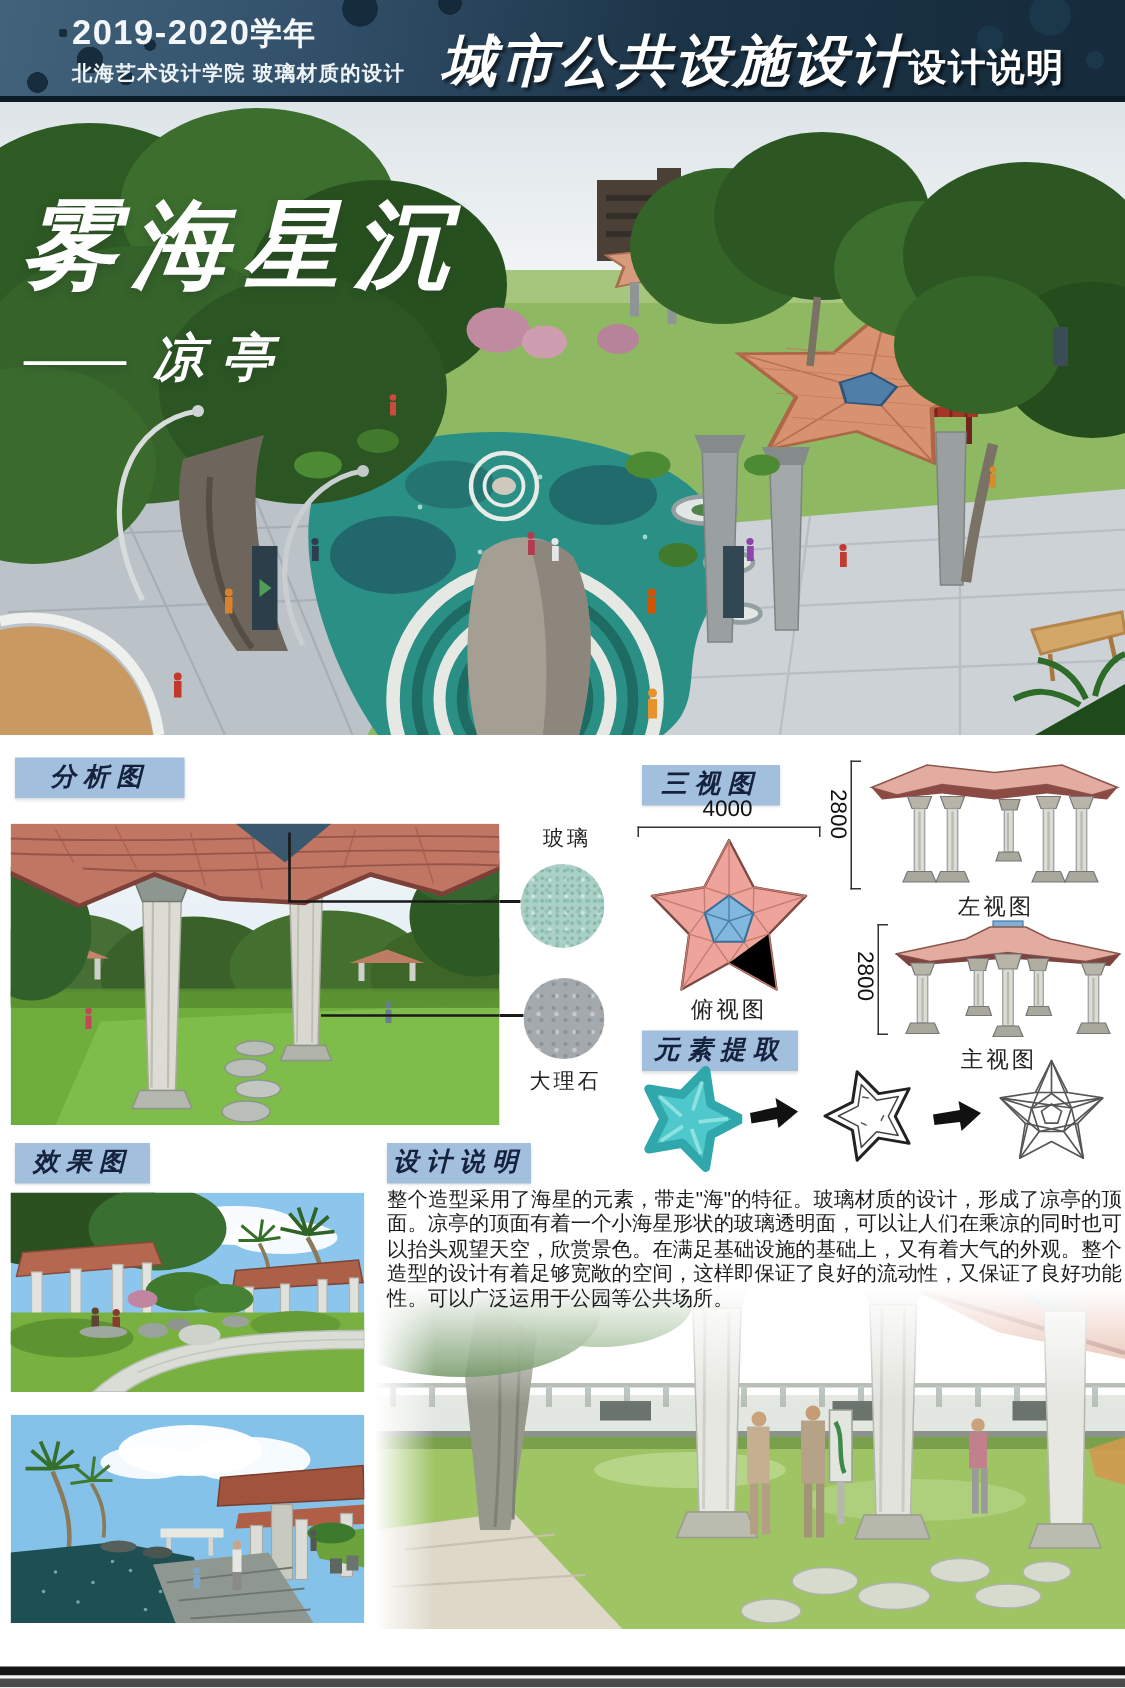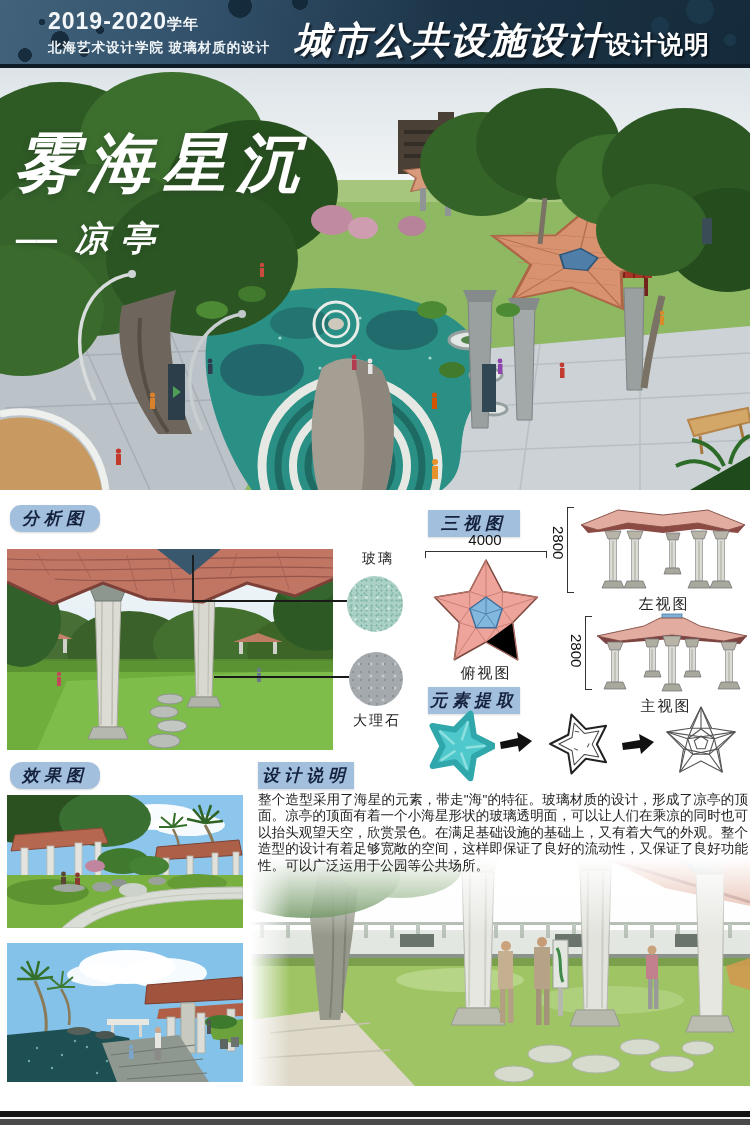"学年" .hdr-year .small { font-size: 15px -> 21px }
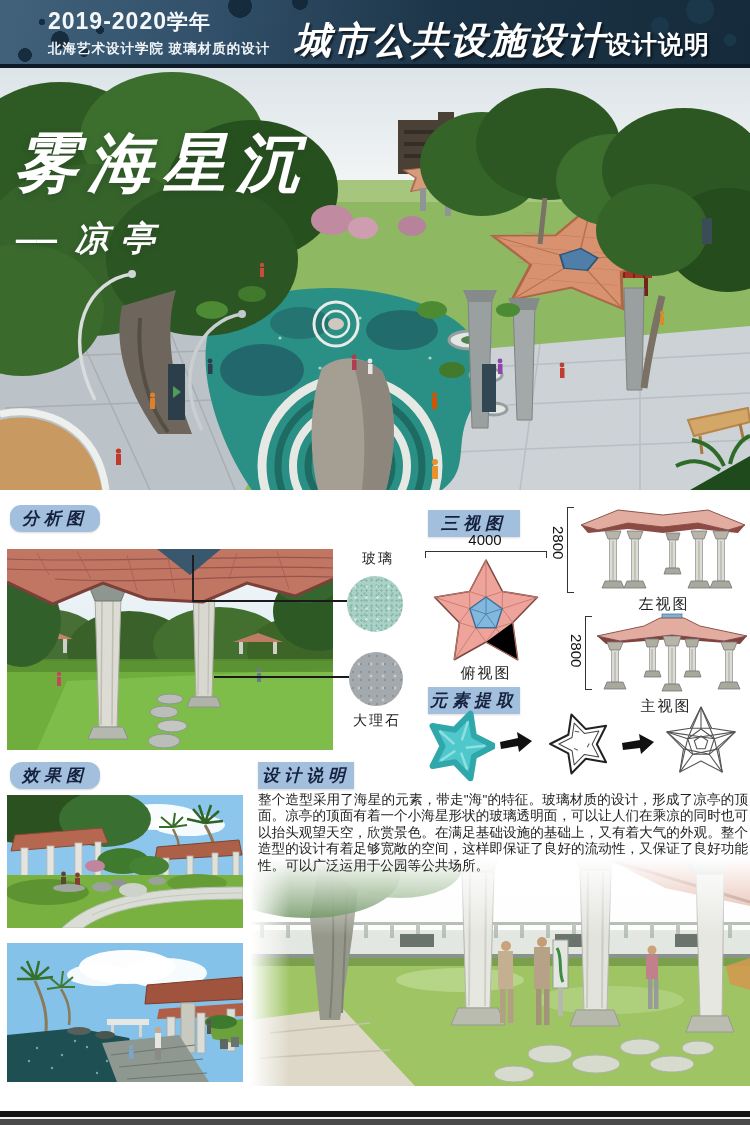"—— 凉亭" .hero-sub { font-family: Liberation Mono, monospace -> Liberation Serif, serif }
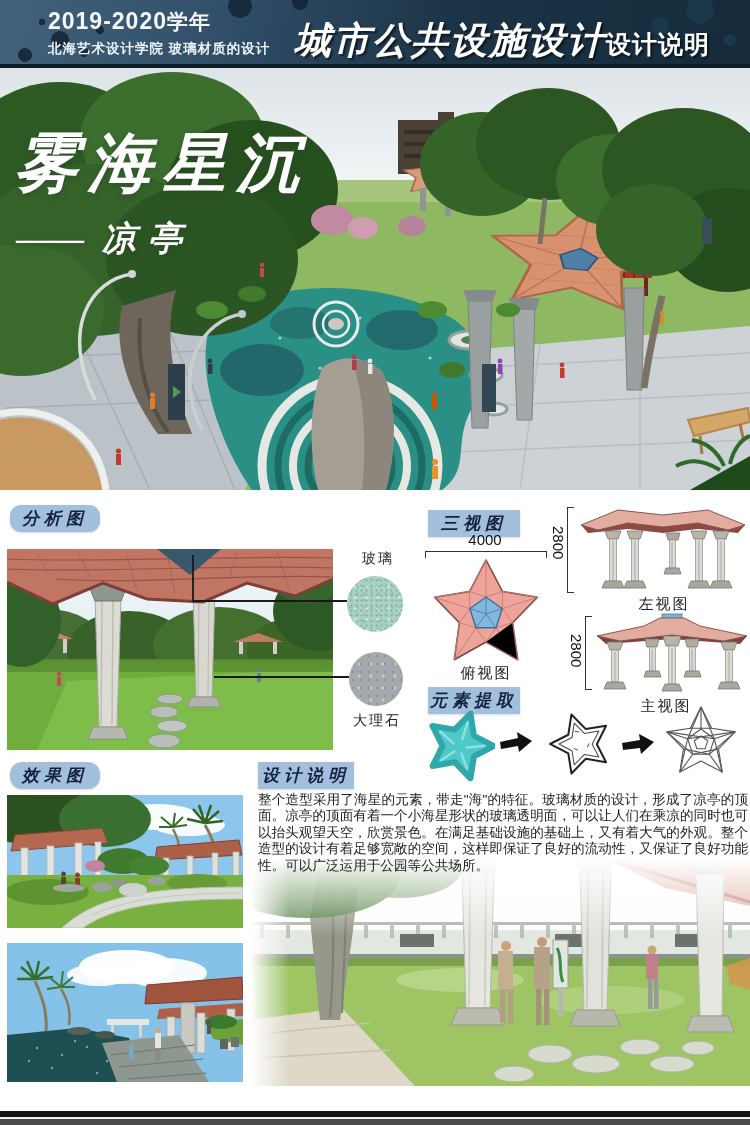"分析图" div.label-box { border-radius: 11px -> none; width: 90px -> 113px }
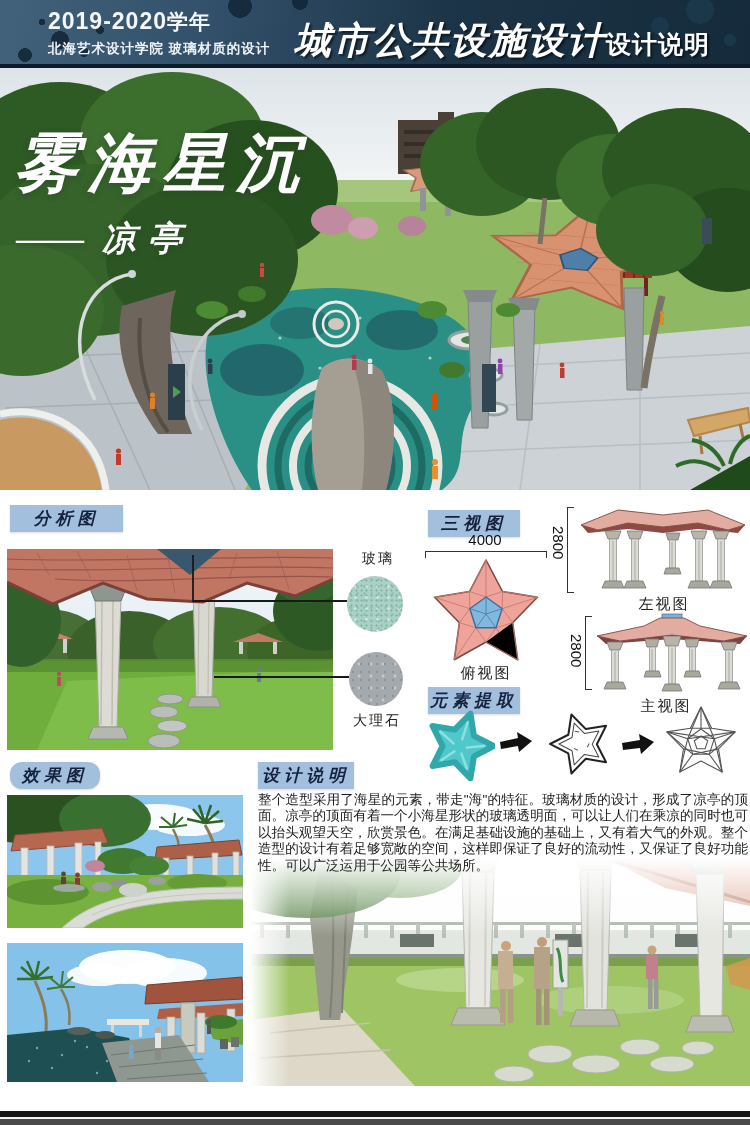"元素提取" div.label-box { width: 92px -> 104px }
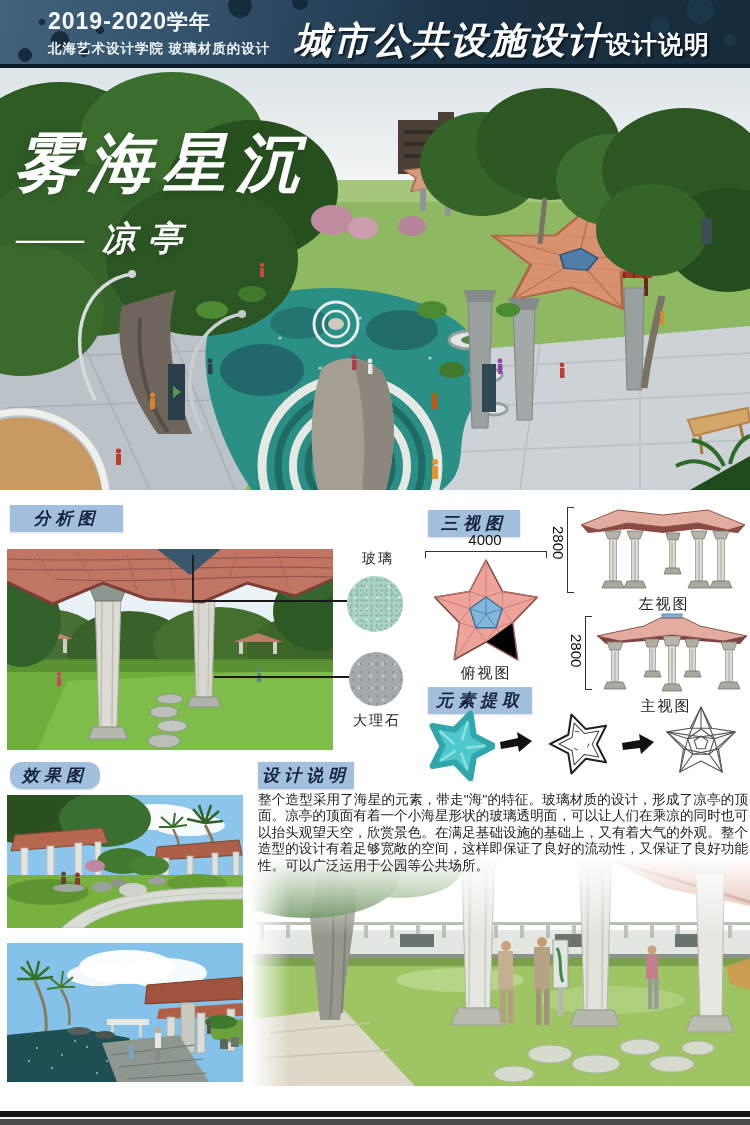"效果图" div.label-box { border-radius: 12px -> none }
